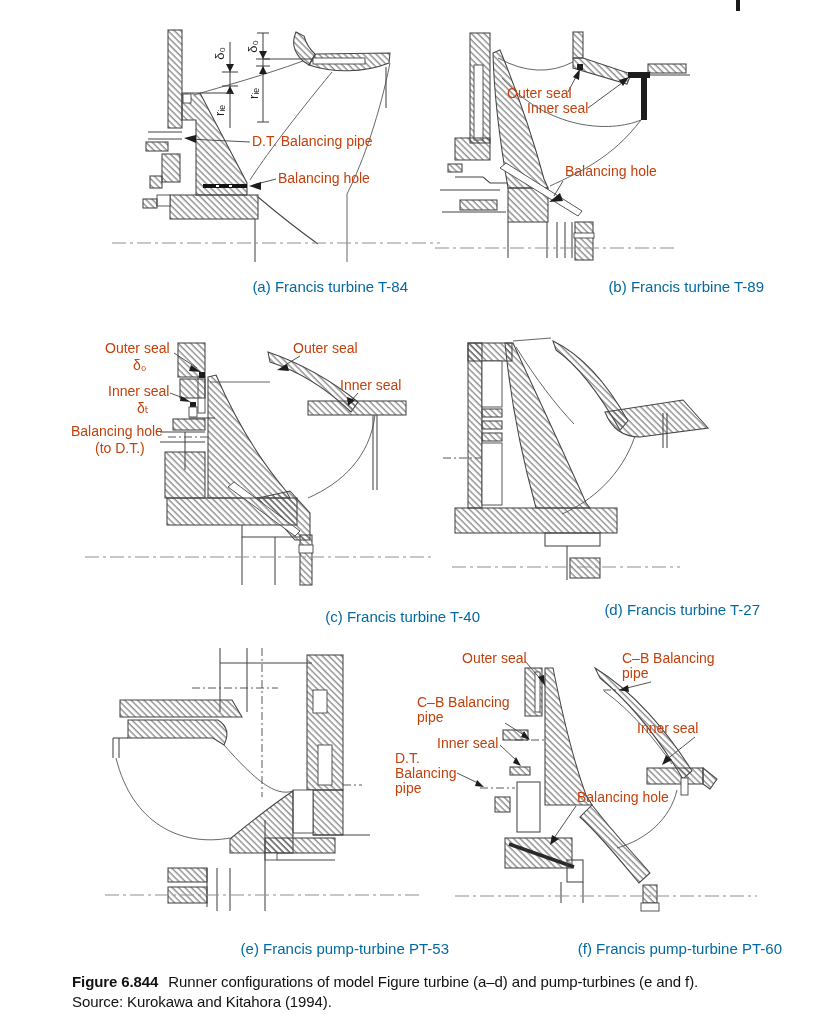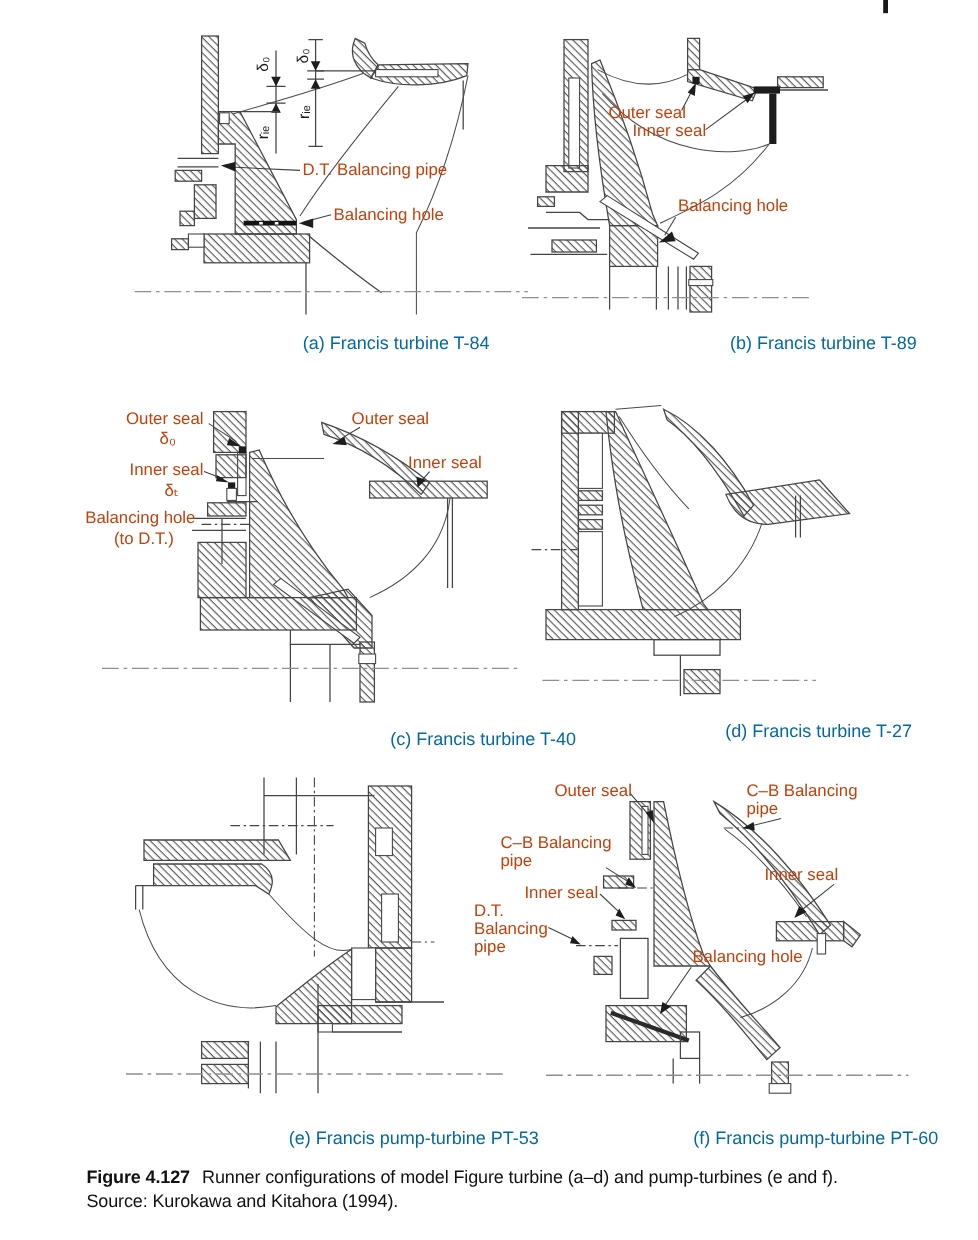"Figure 4.127" span.figlabel { text: 4.127 -> 6.844 }
